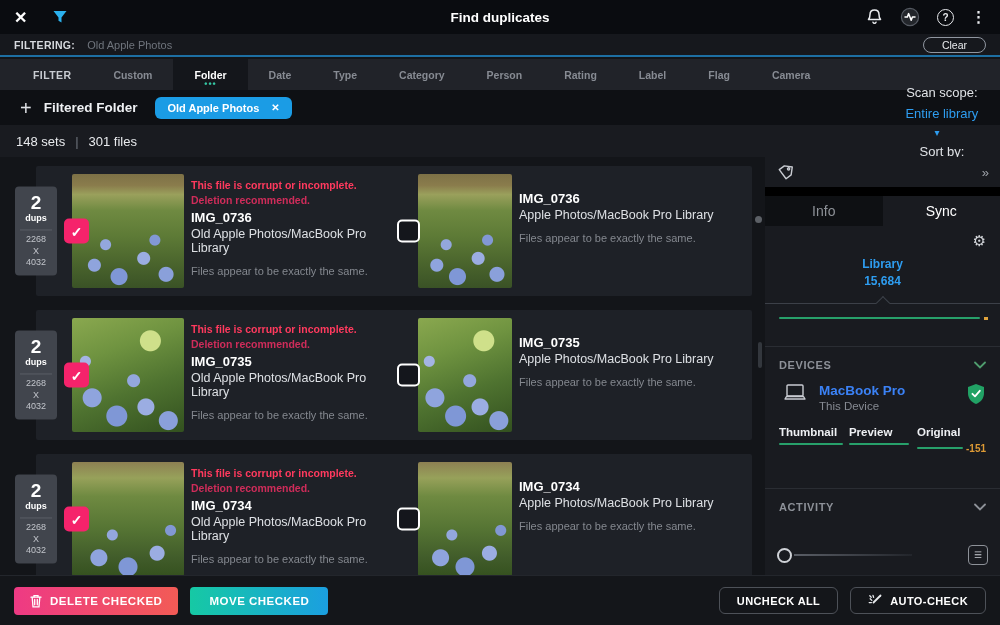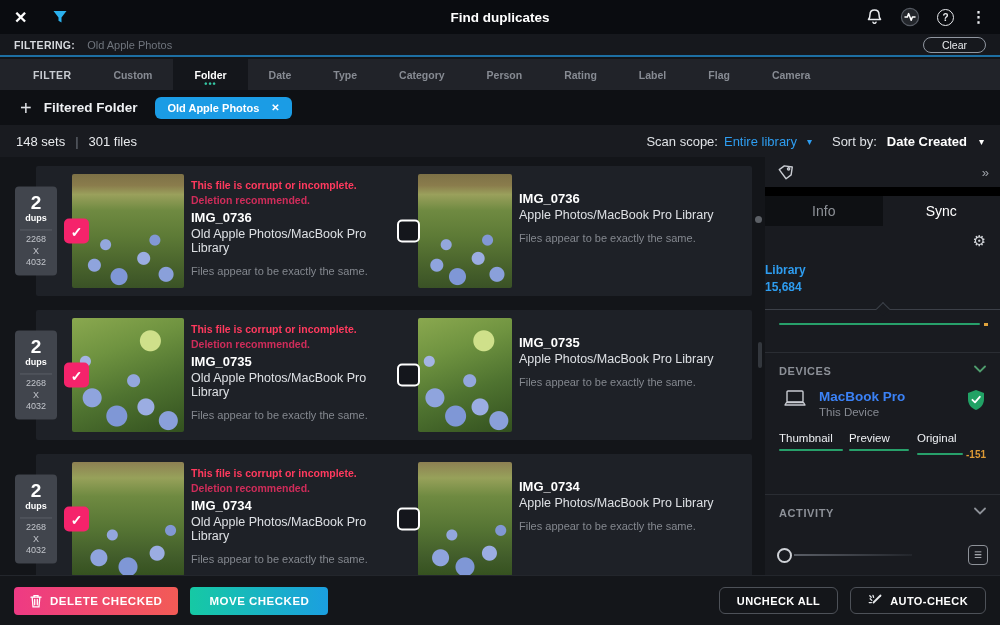"Scan scope:" .stats-right { flex-direction: none -> column }
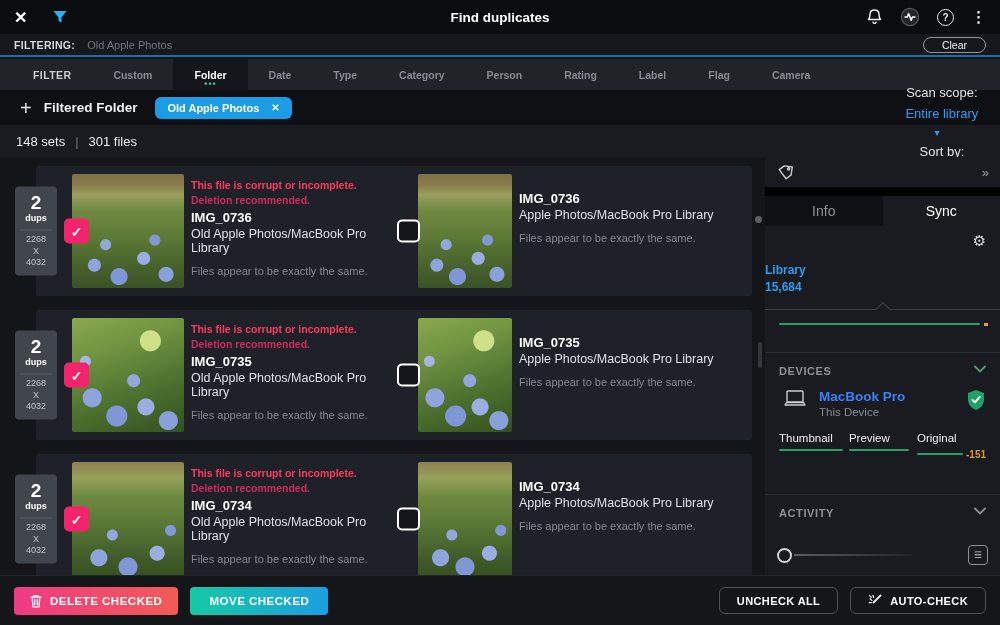"Library" .librow { margin-top: 8px -> 2px; text-align: left -> center }
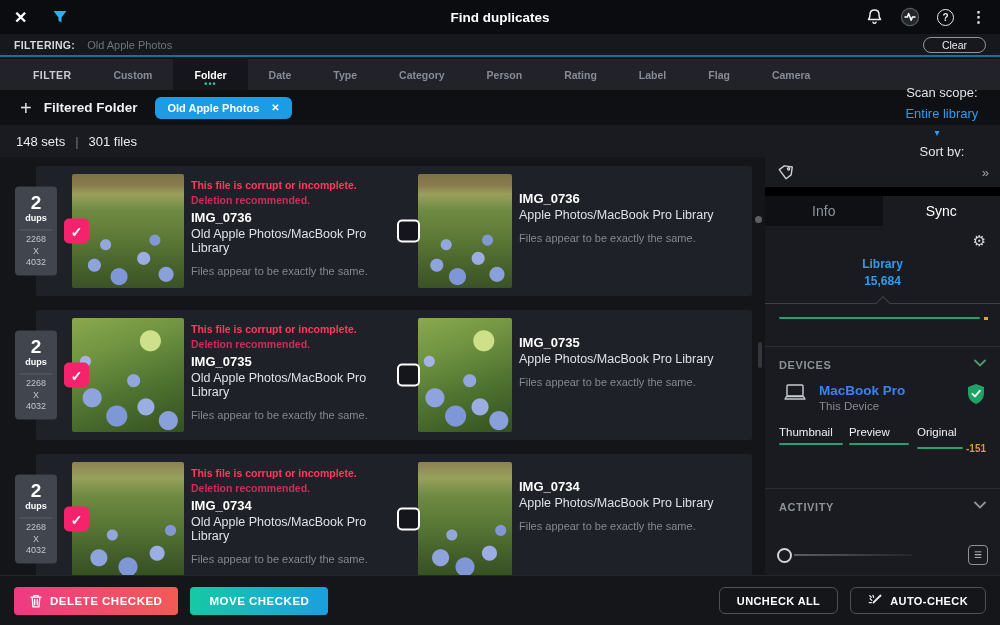"DEVICES" .secthead { align-items: flex-start -> center }
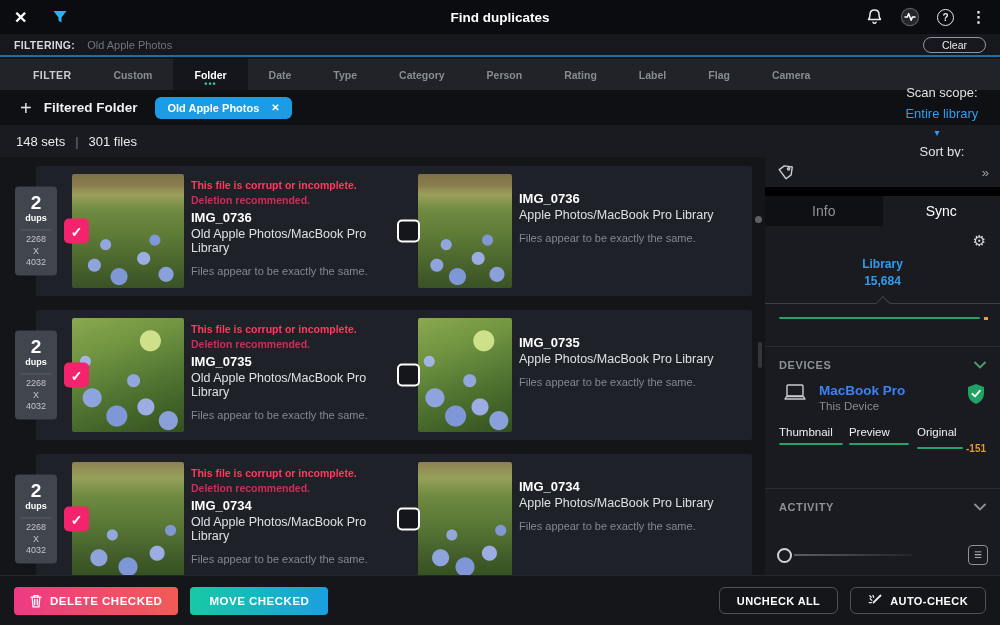"Thumbnail" .collabel { font-weight: normal -> bold }
